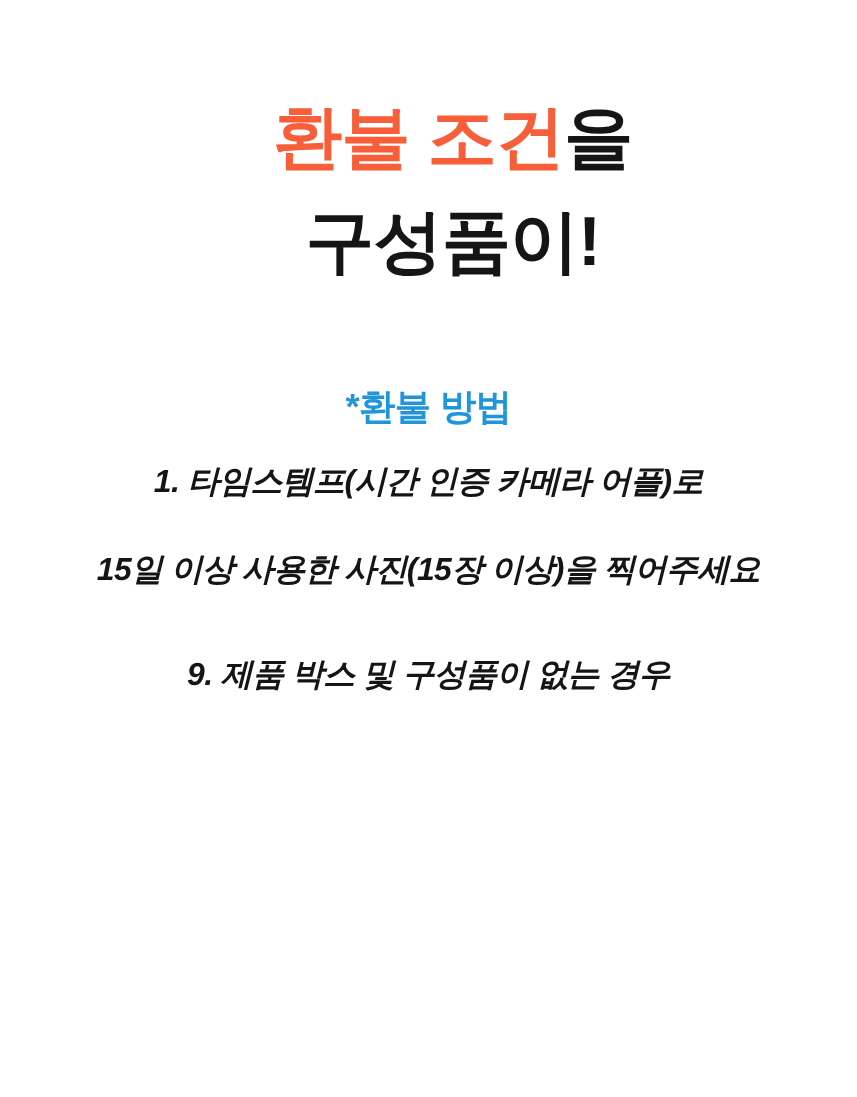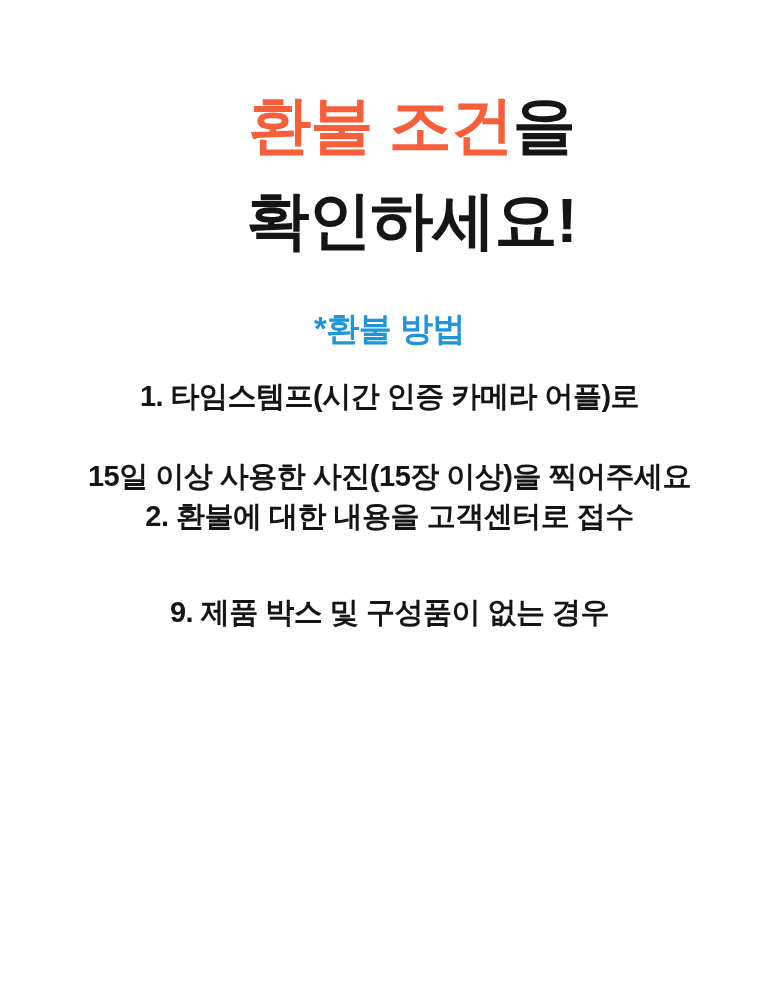"확인하세요!" div.title-line { text: 확인하세요 -> 구성품이 }
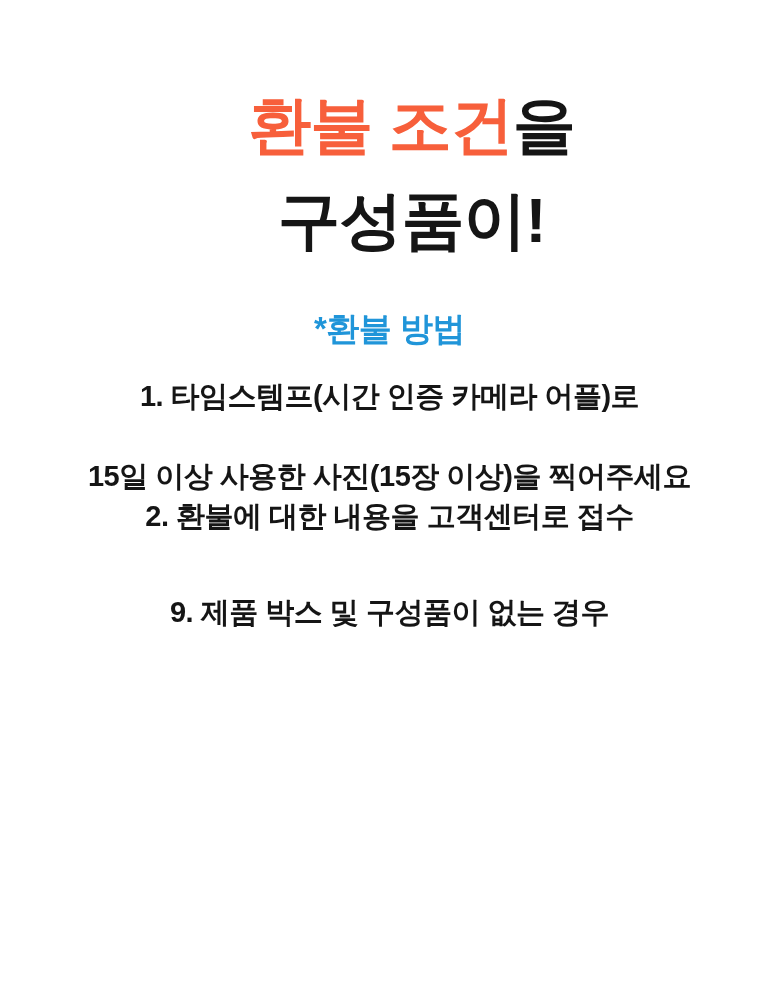"*환불 방법" .section-method .section-heading { margin-top: 40px -> 81px }
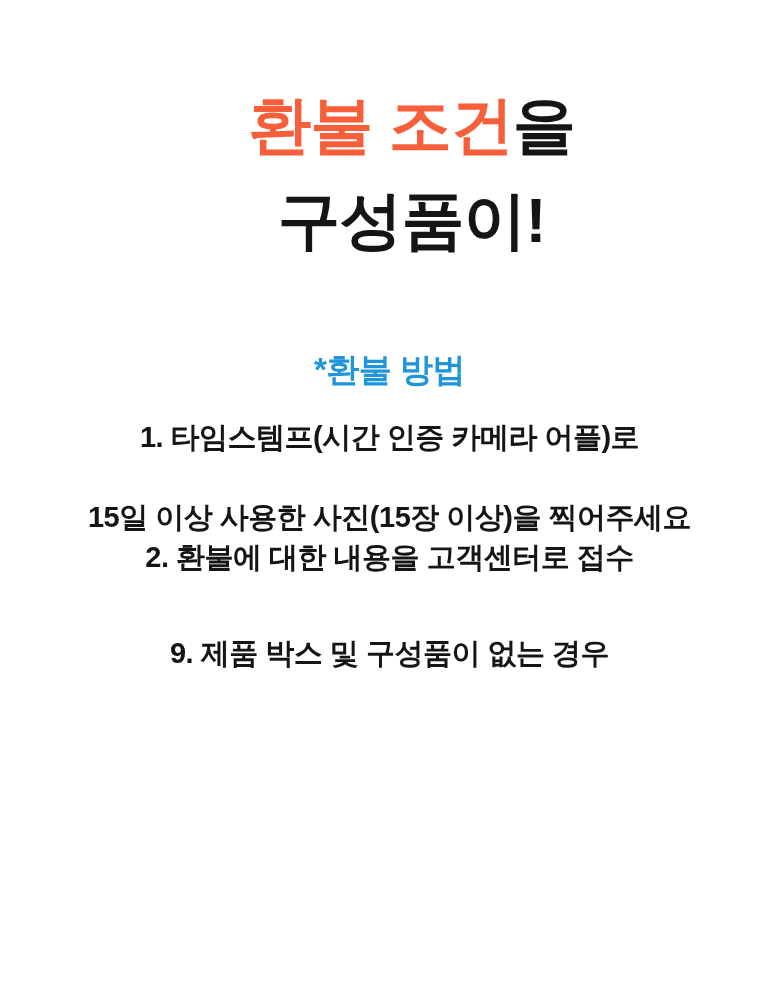"1. 타임스템프(시간 인증 카메라 어플)로" .body-line { font-style: none -> italic }
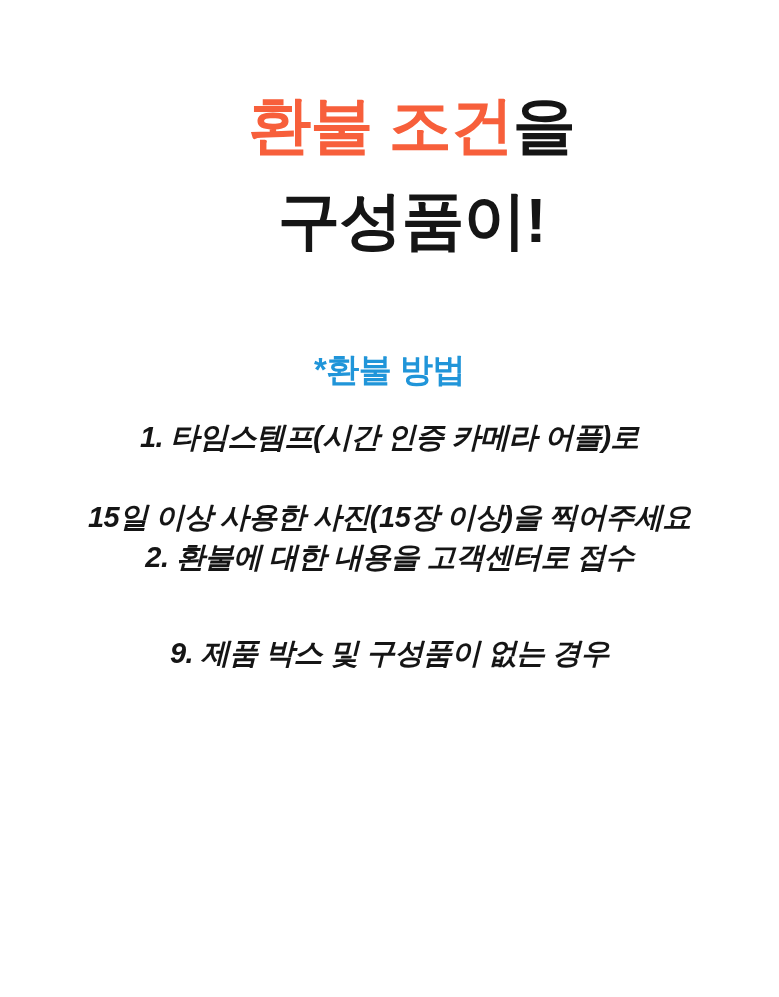"2. 환불에 대한 내용을 고객센터로" div.body-line { html: <div>2. 환불에 대한 내용을 고객센터로 접수</div> -> none }
